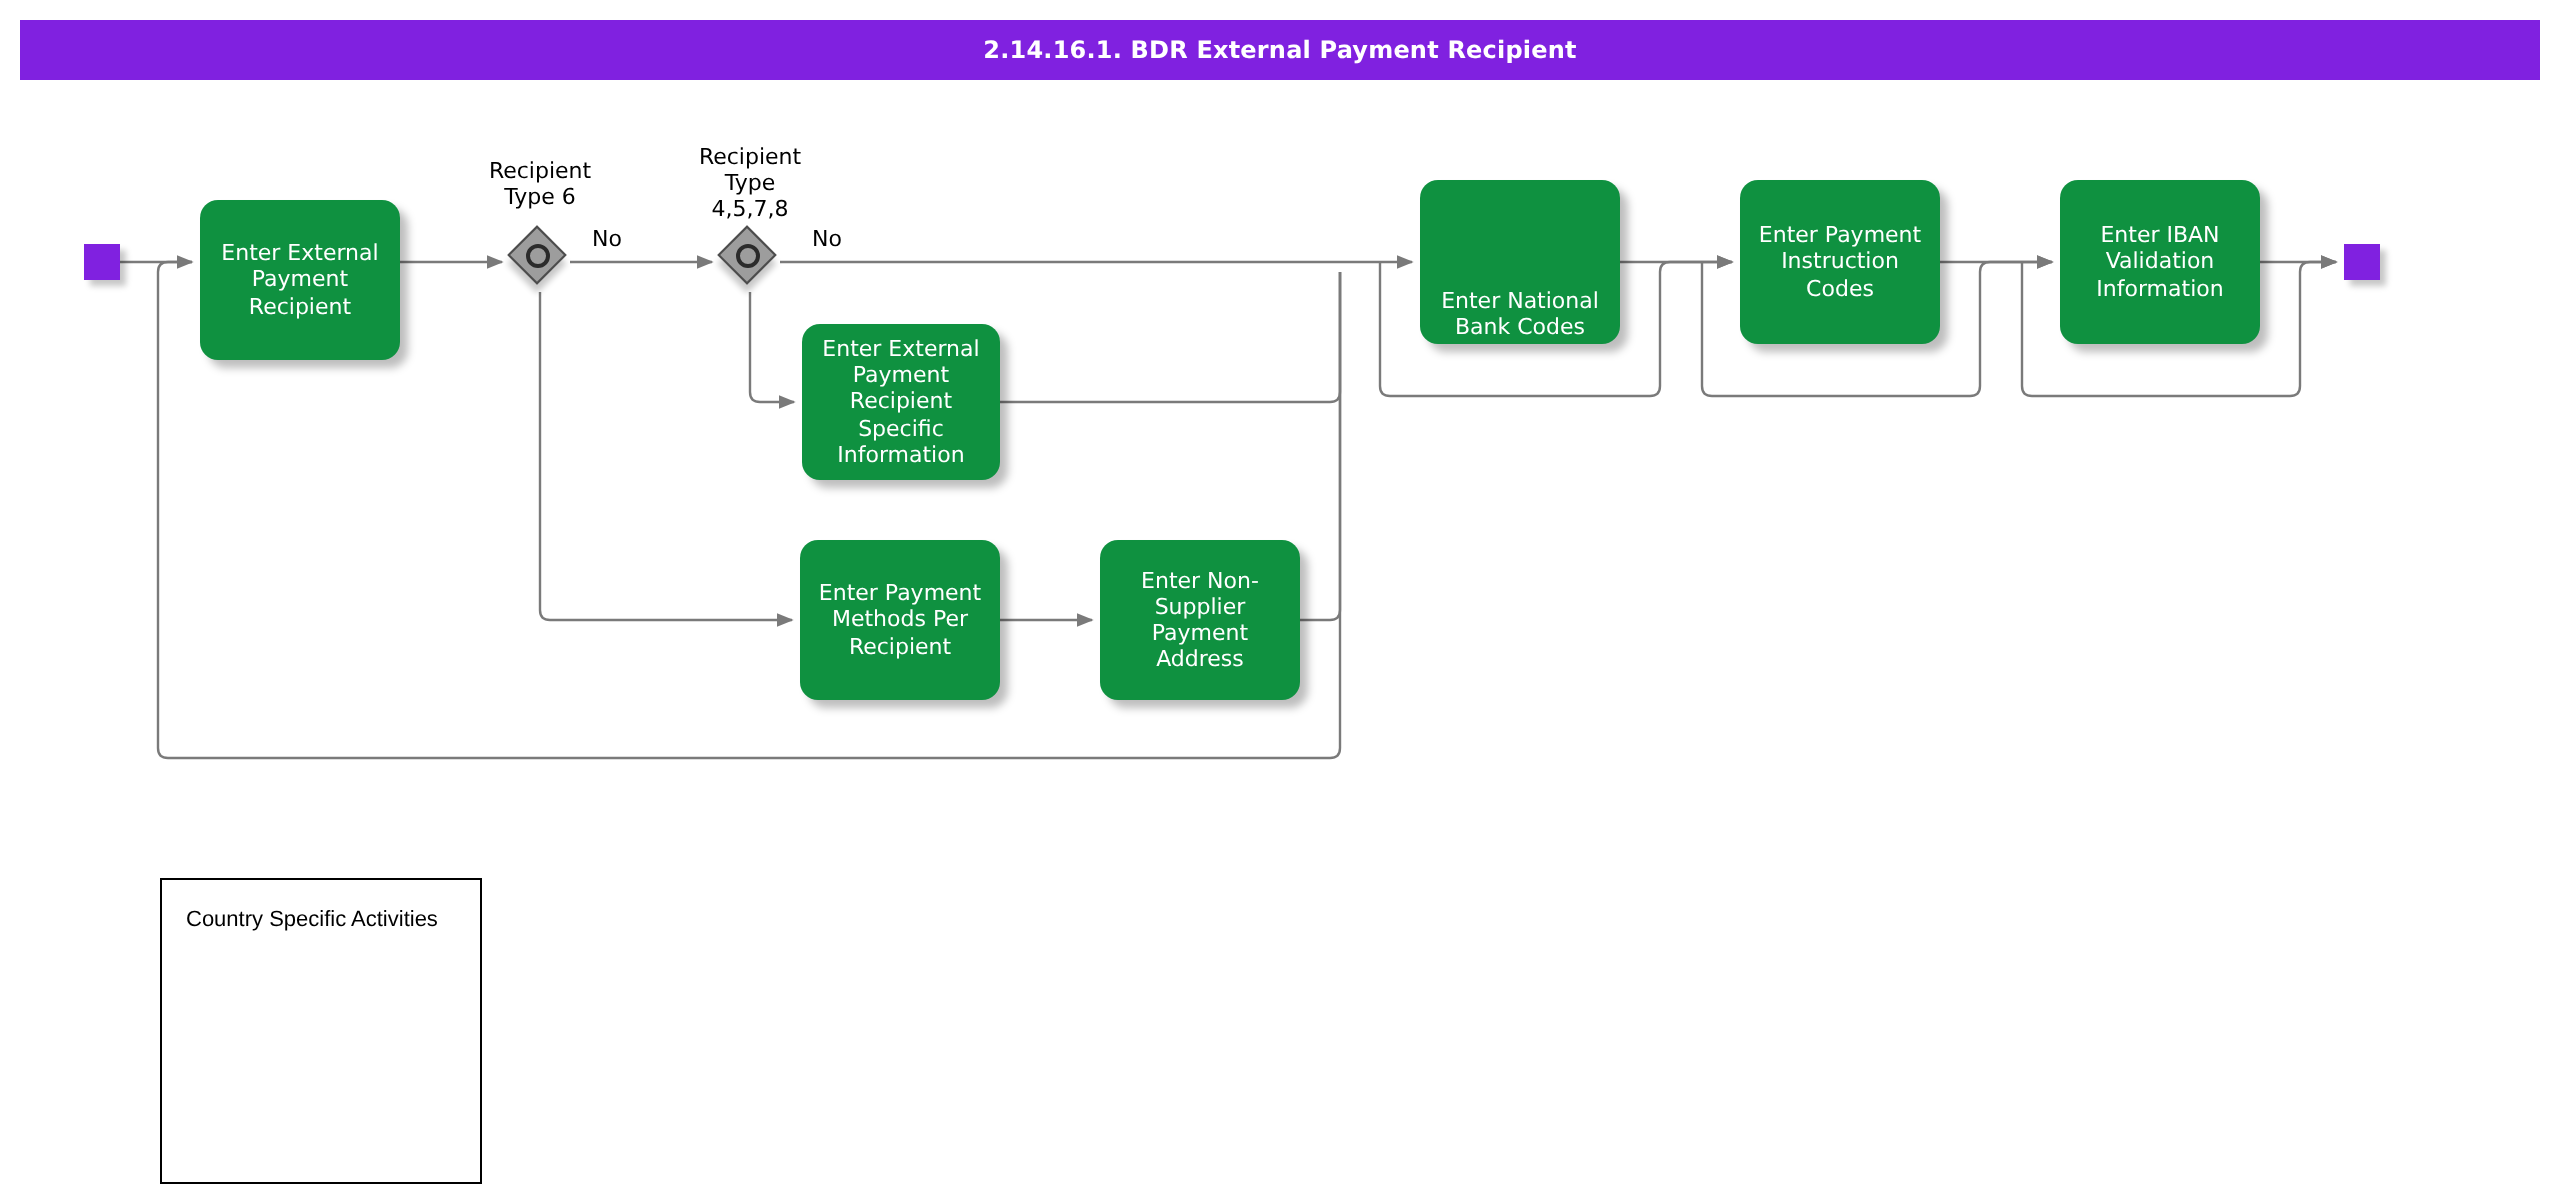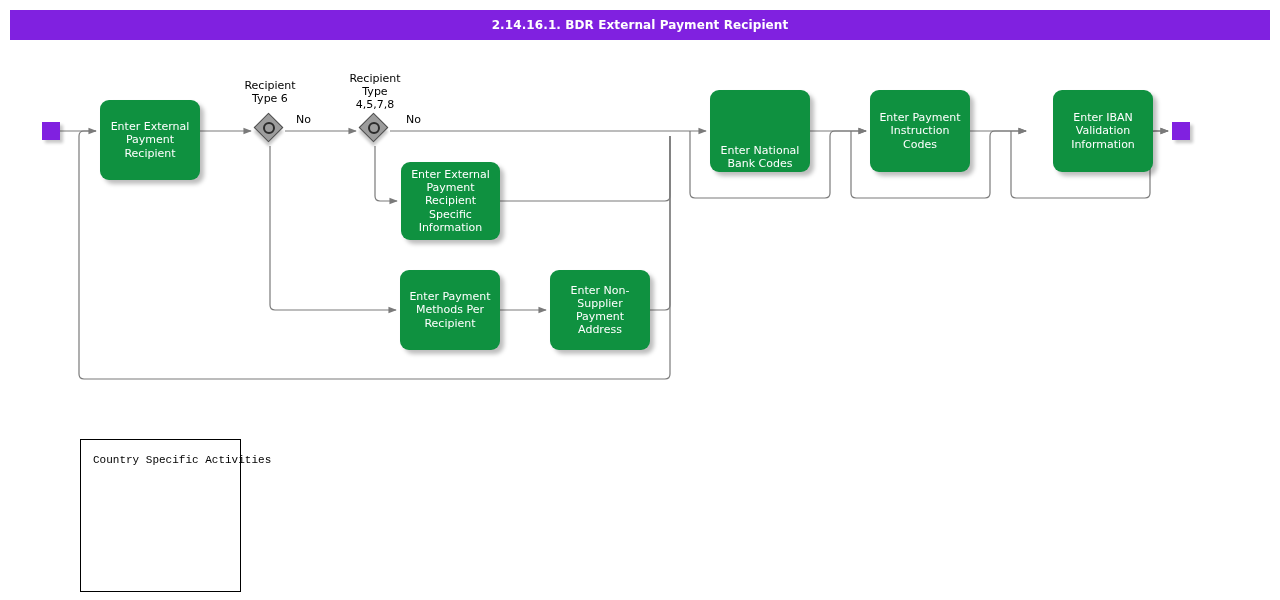"Enter IBAN" div.task { margin-left: 23px -> none }
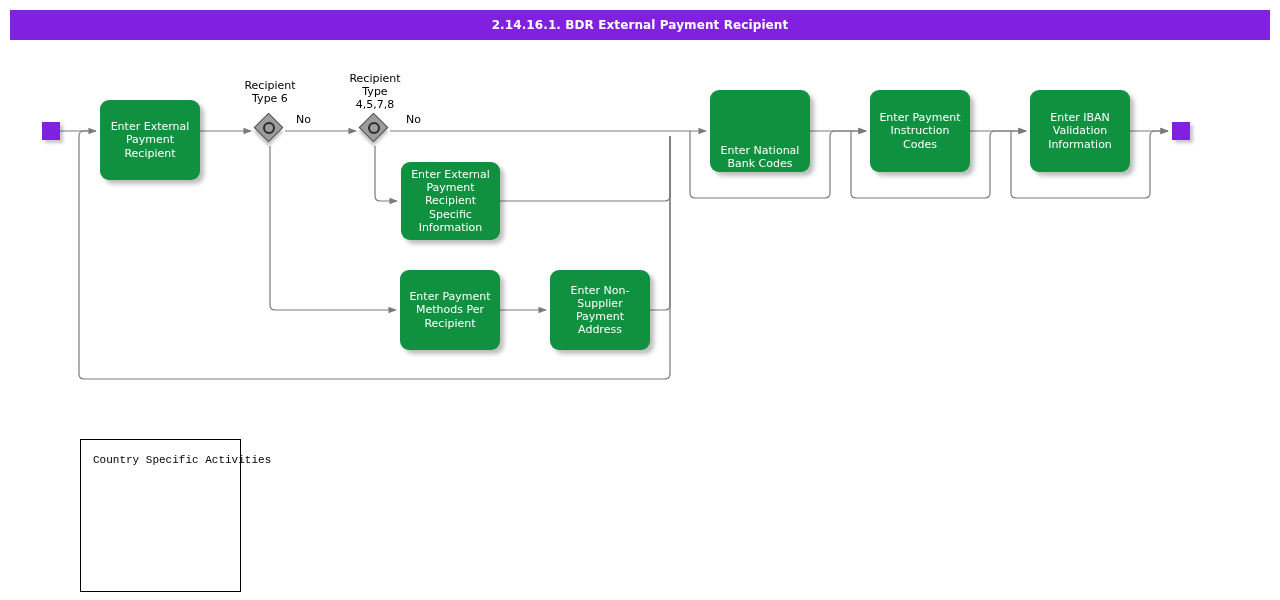"Country Specific Activities" .legend-title { font-family: Liberation Mono, monospace -> Liberation Sans, sans-serif }
